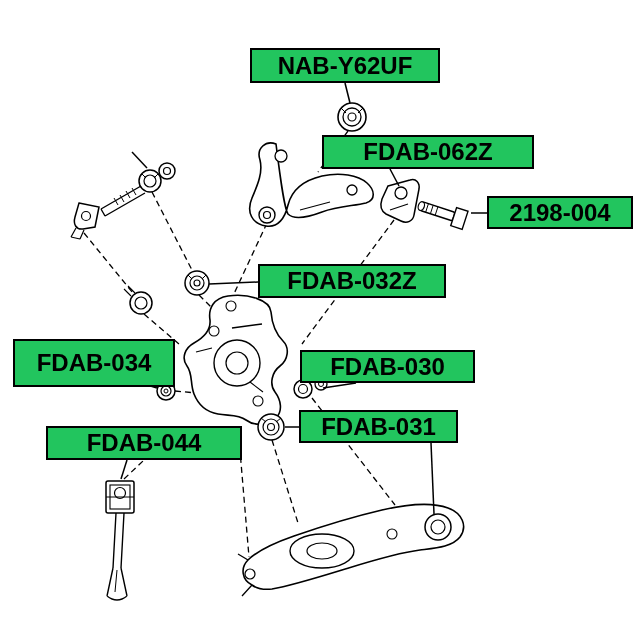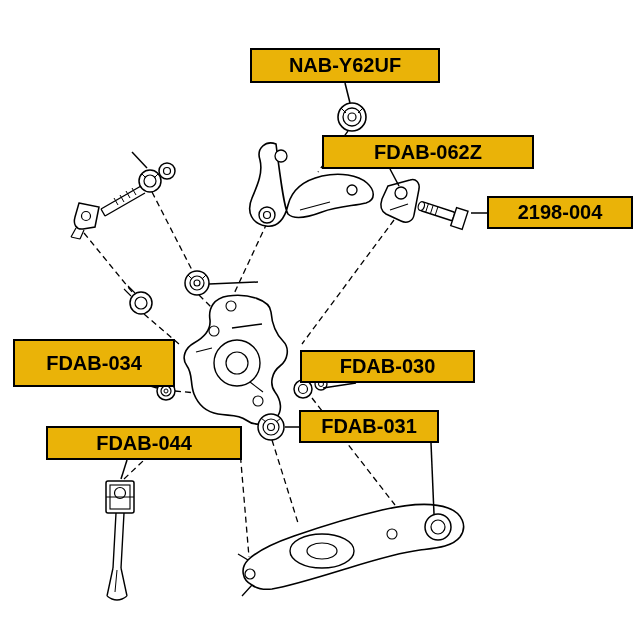"NAB-Y62UF" .plabel { background: #eab308 -> #22c55e; font-size: 20px -> 24px }
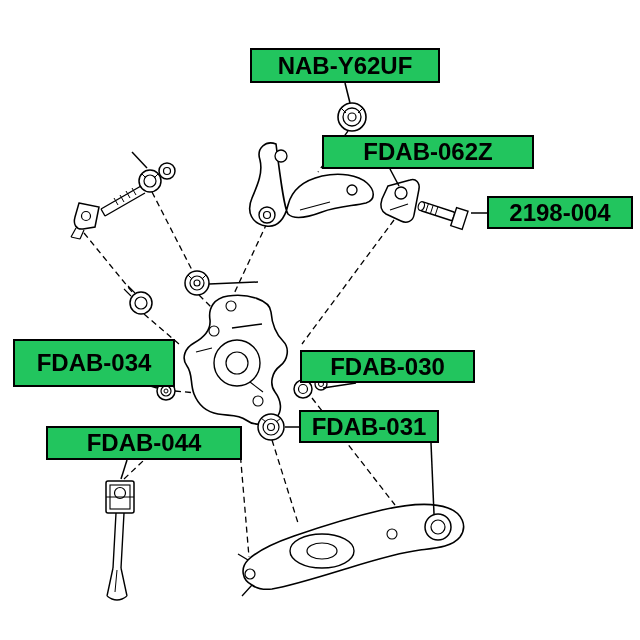"FDAB-032Z" div.plabel { html: none -> <div>FDAB-032Z</div> }
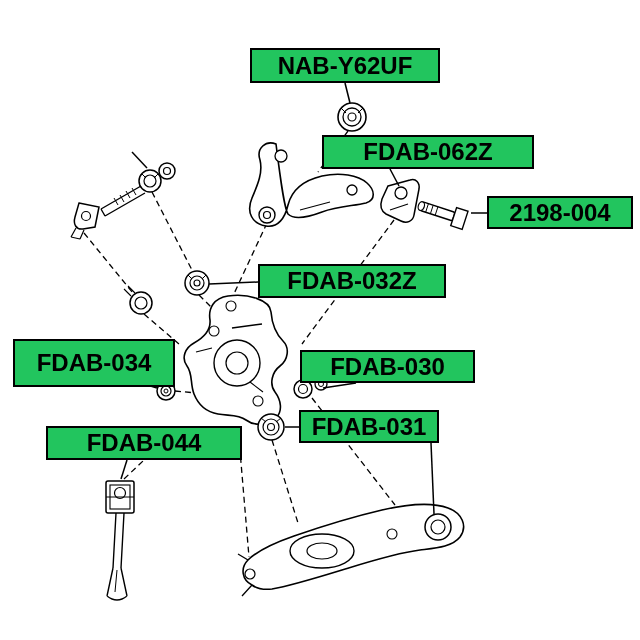"FDAB-031" div.plabel { width: 140px -> 159px }
